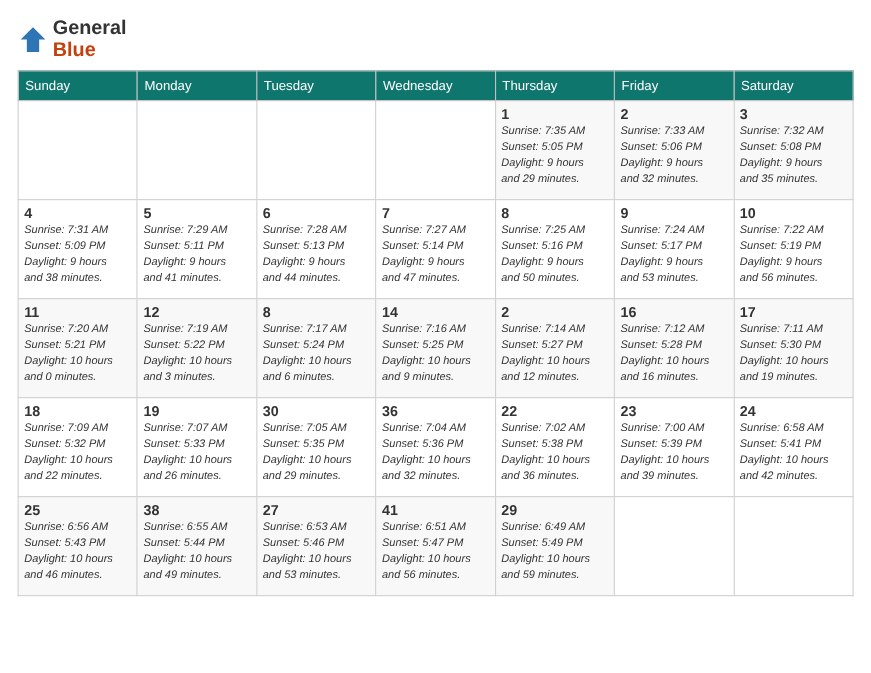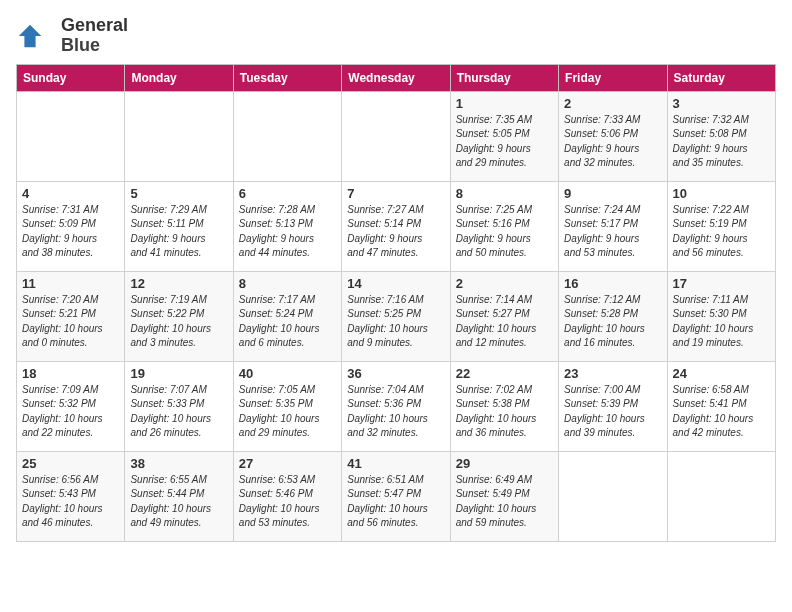"General" .logo { gap: 17px -> 4px }
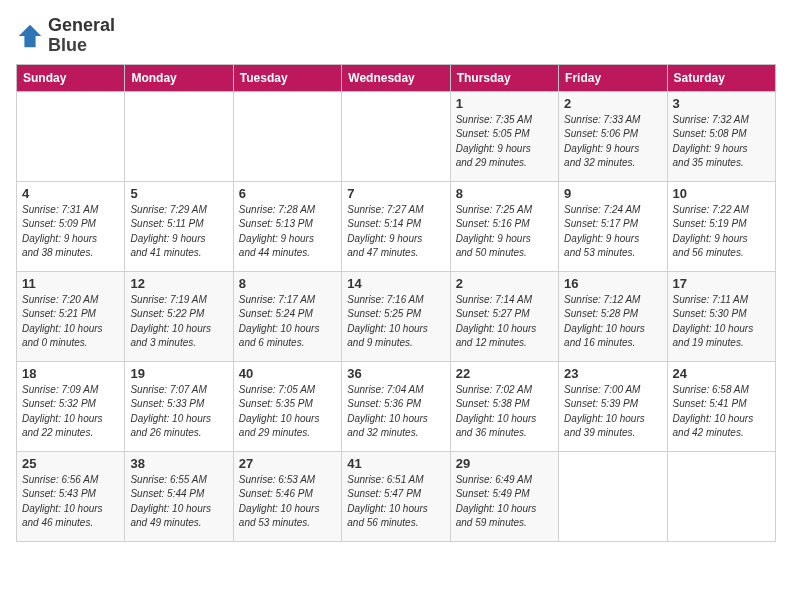"Blue" span { color: #404040 -> #c2410c }
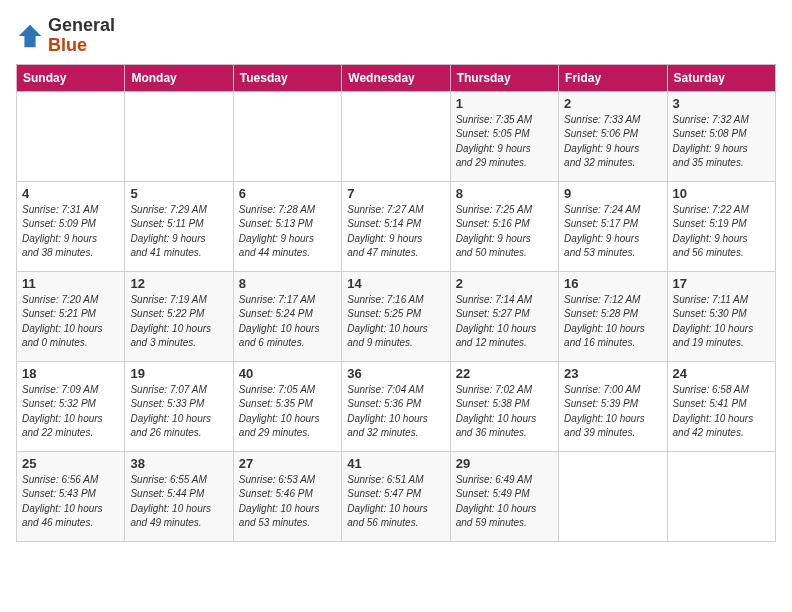"Sunday" thead tr th { background-color: #be185d -> #0f766e; font-weight: bold -> normal }
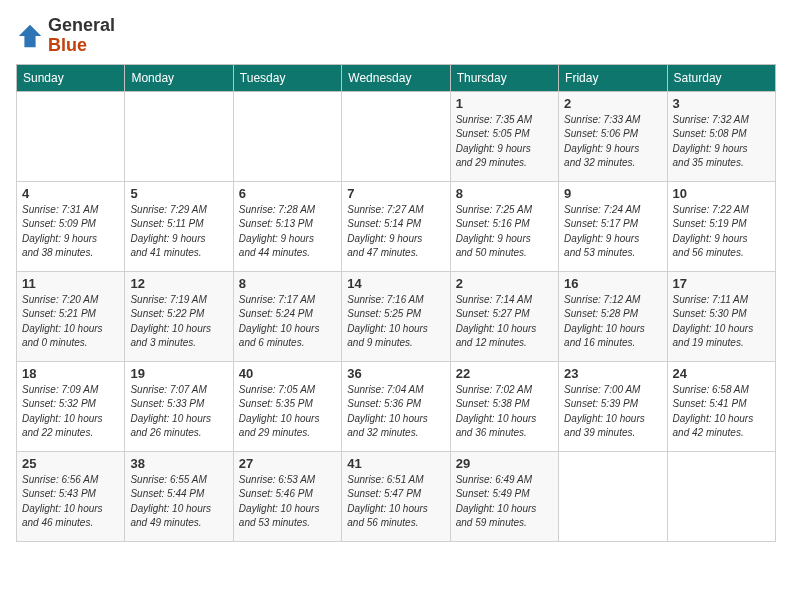"40" span.day-num { text: 40 -> 30 }
